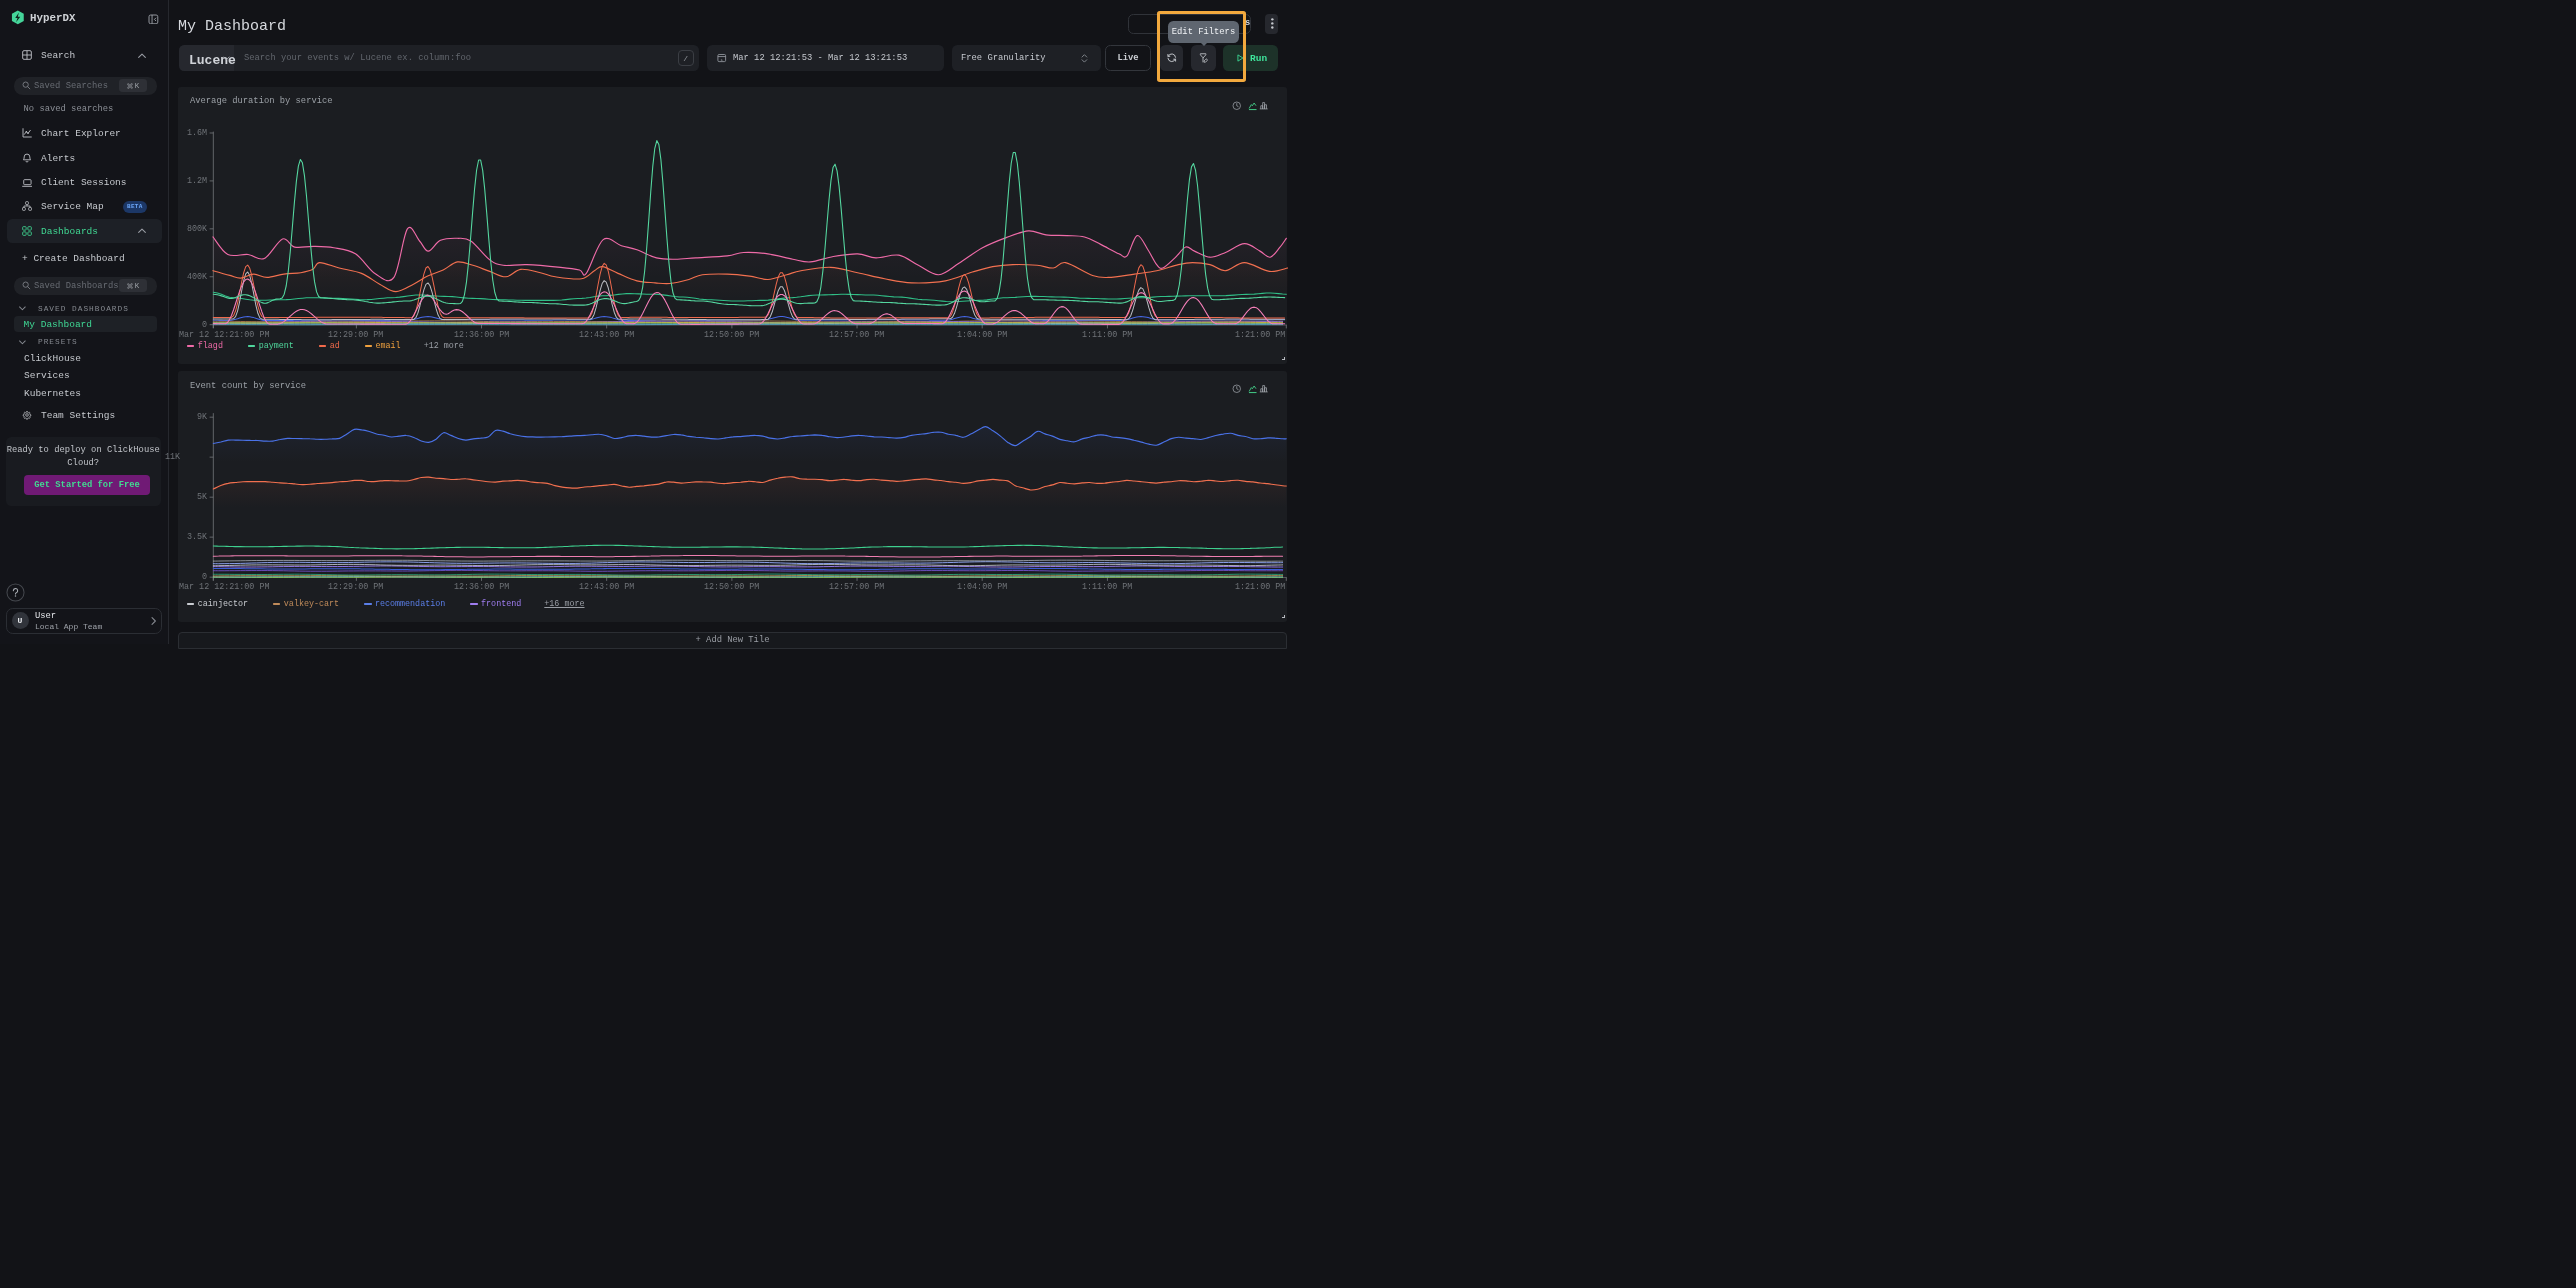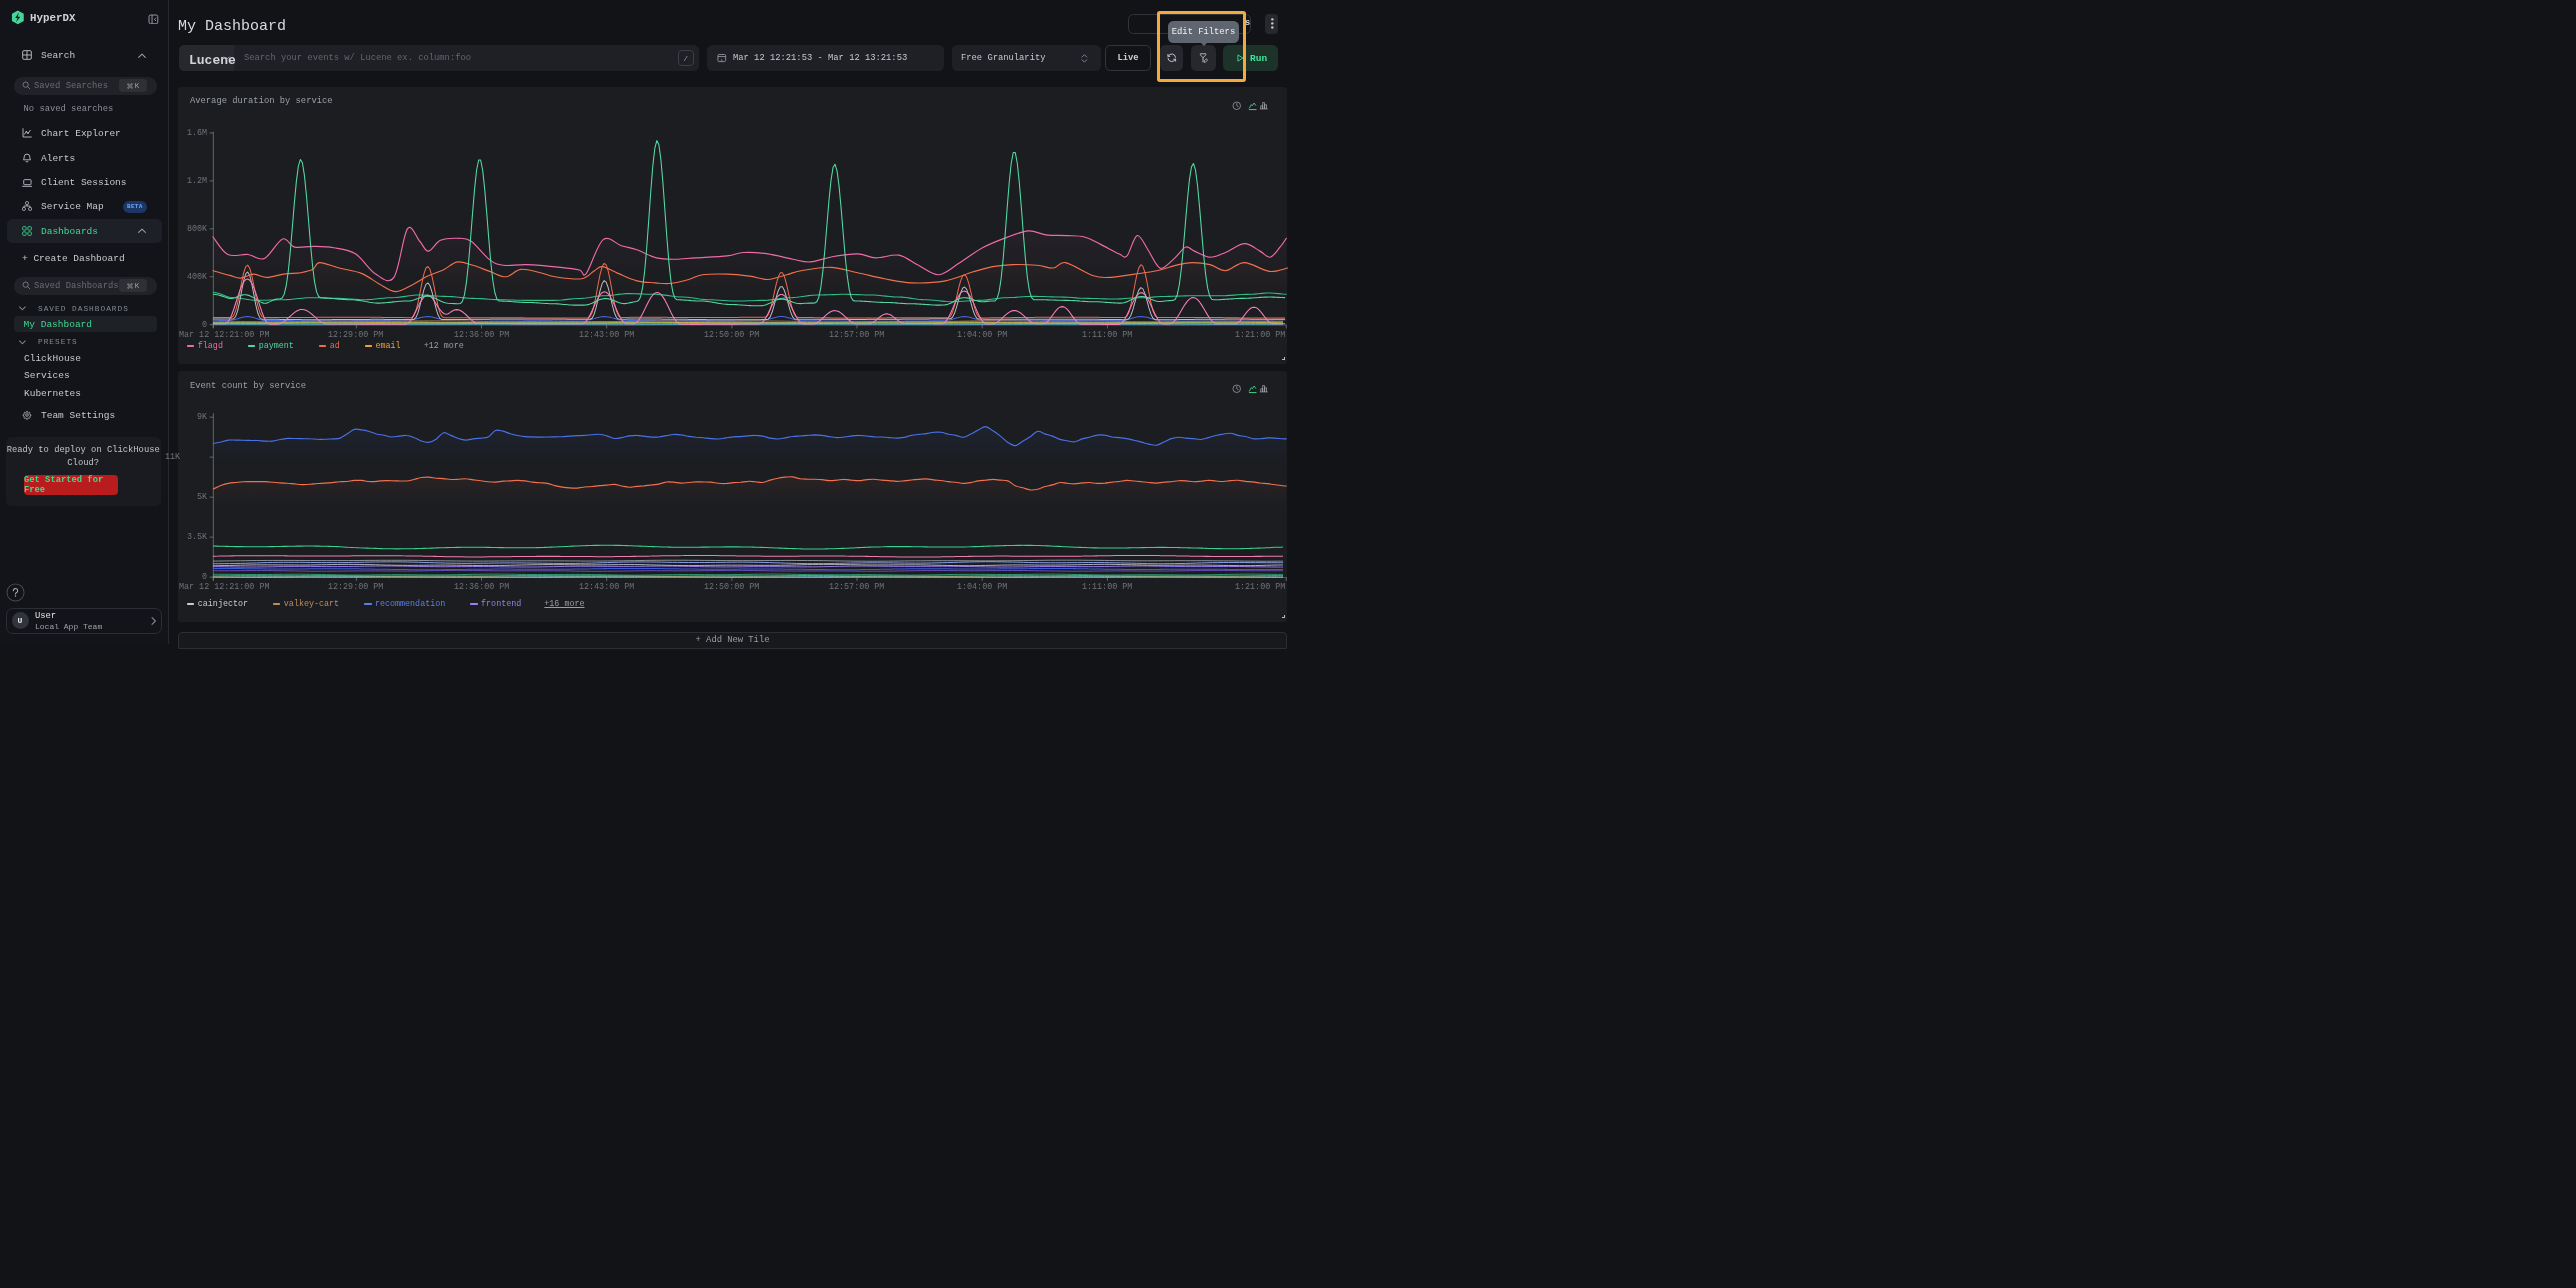"Get Started for Free" div.abs { background: #b91c1c -> #701a75; width: 94px -> 126px }
